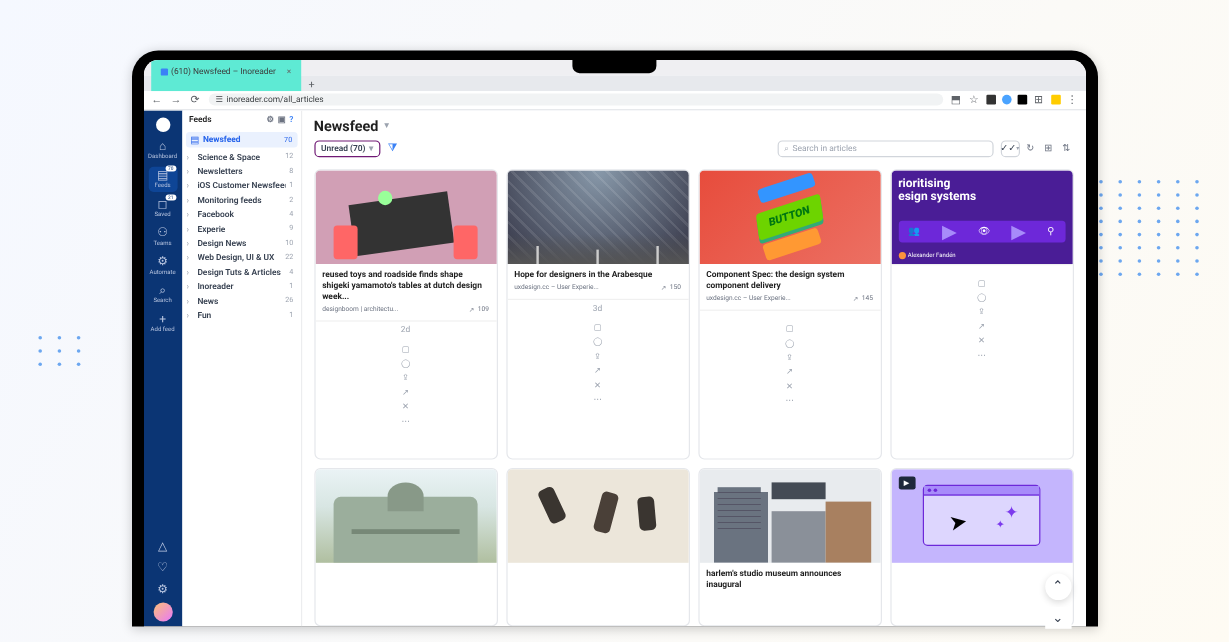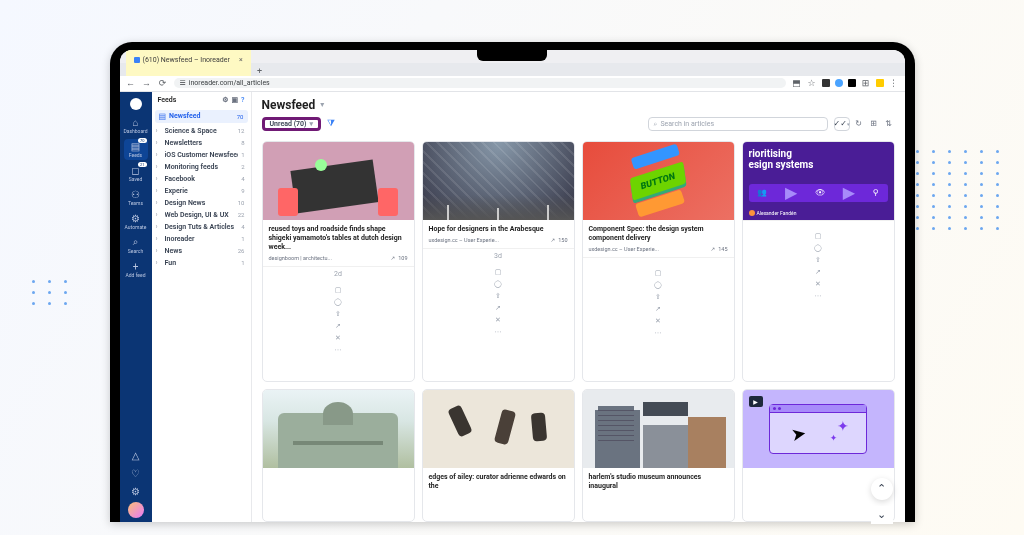"(610) Newsfeed – Inoreader" .tab-active { background: #fef9c3 -> #5eead4 }
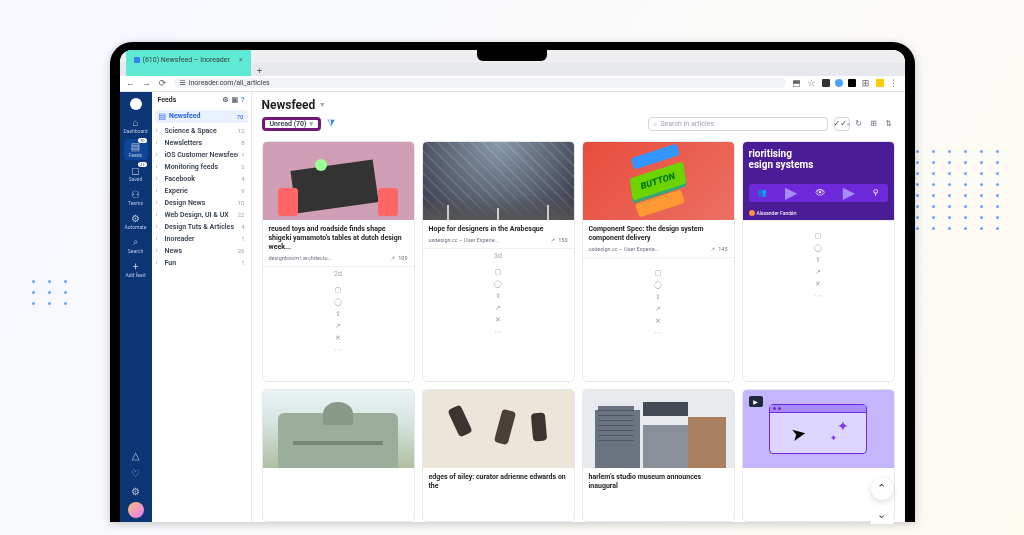"Unread (70)" .pill-btn { border: 3px solid #701a75 -> 1px solid #701a75 }
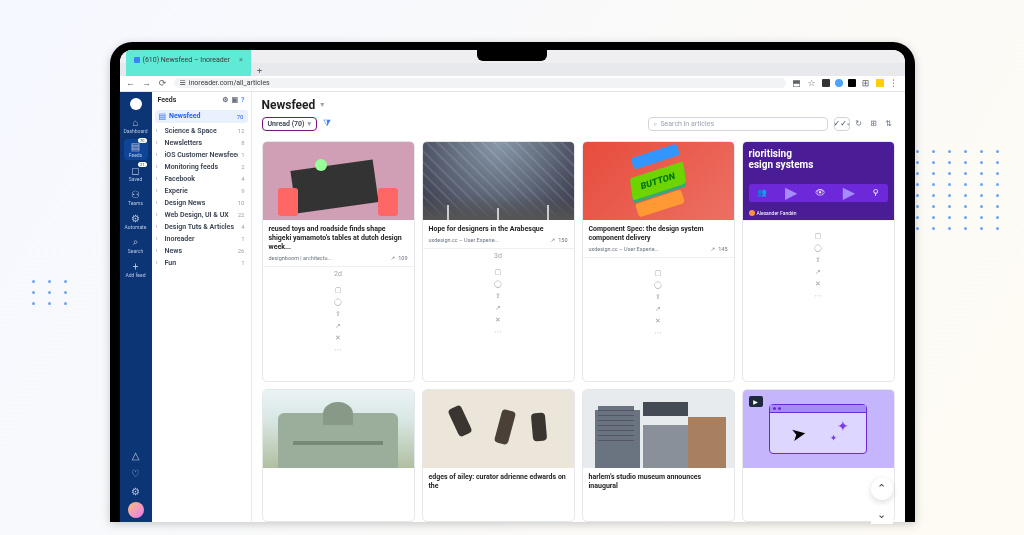"edges of ailey: curator adrienne" div.card-body { html: <div> <div>edges of ailey: curator adrienne edwards on the</div> </div> -> none }
